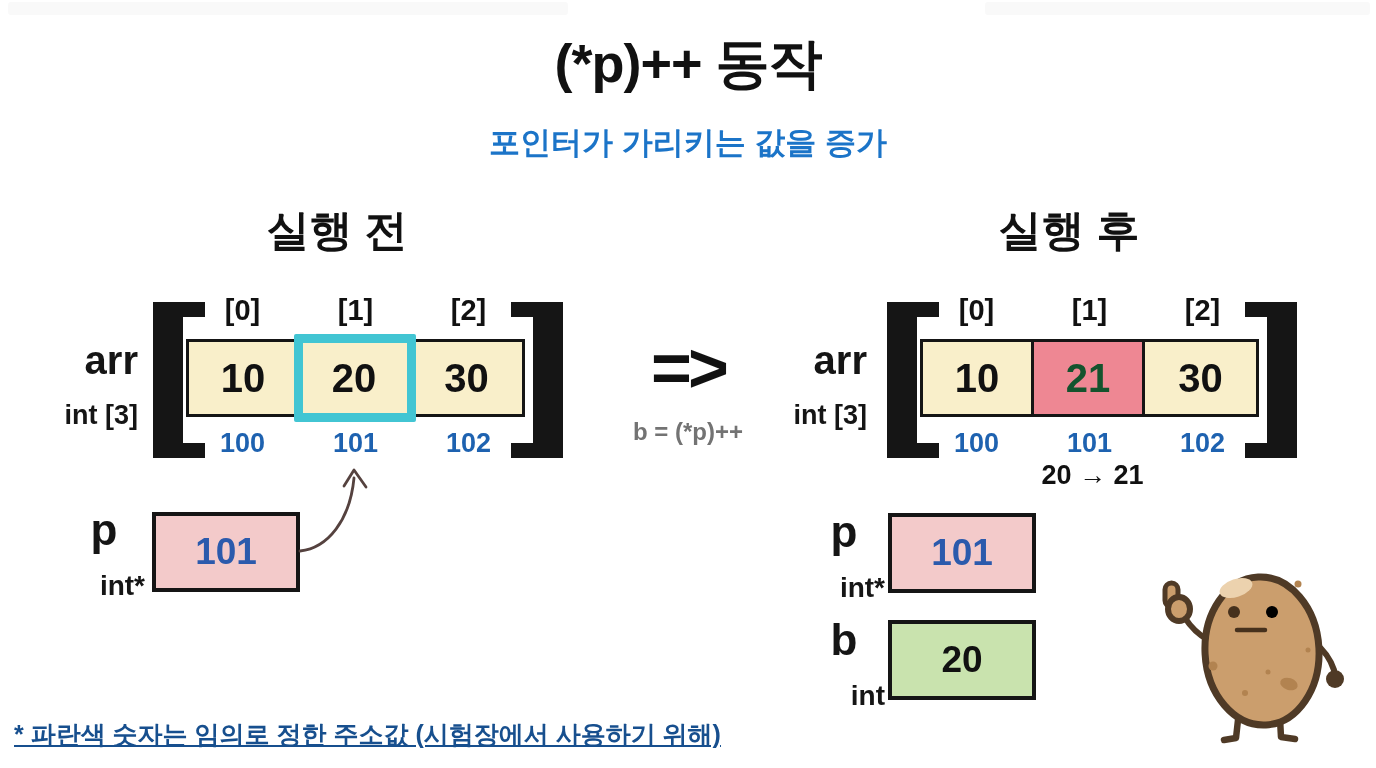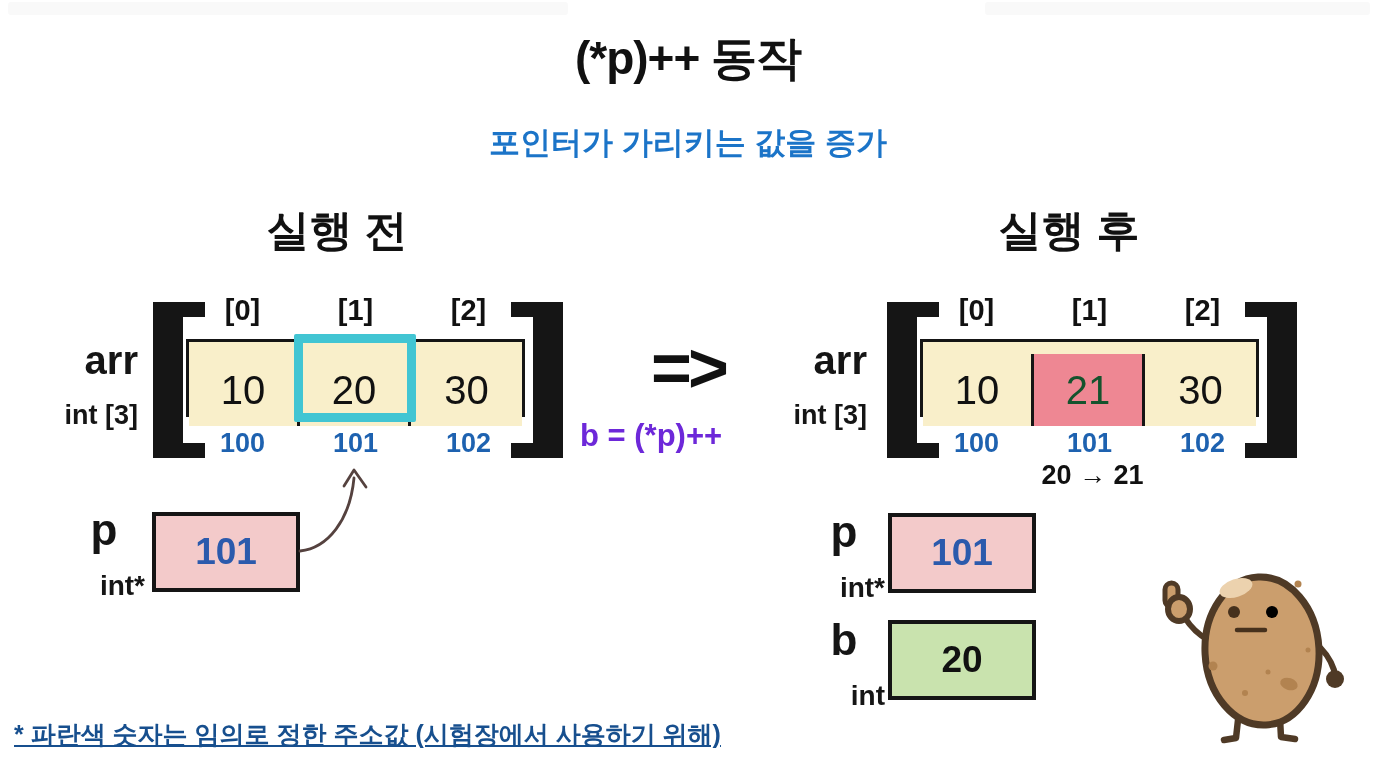"(*p)++ 동작" .title { font-size: 46px -> 54px }
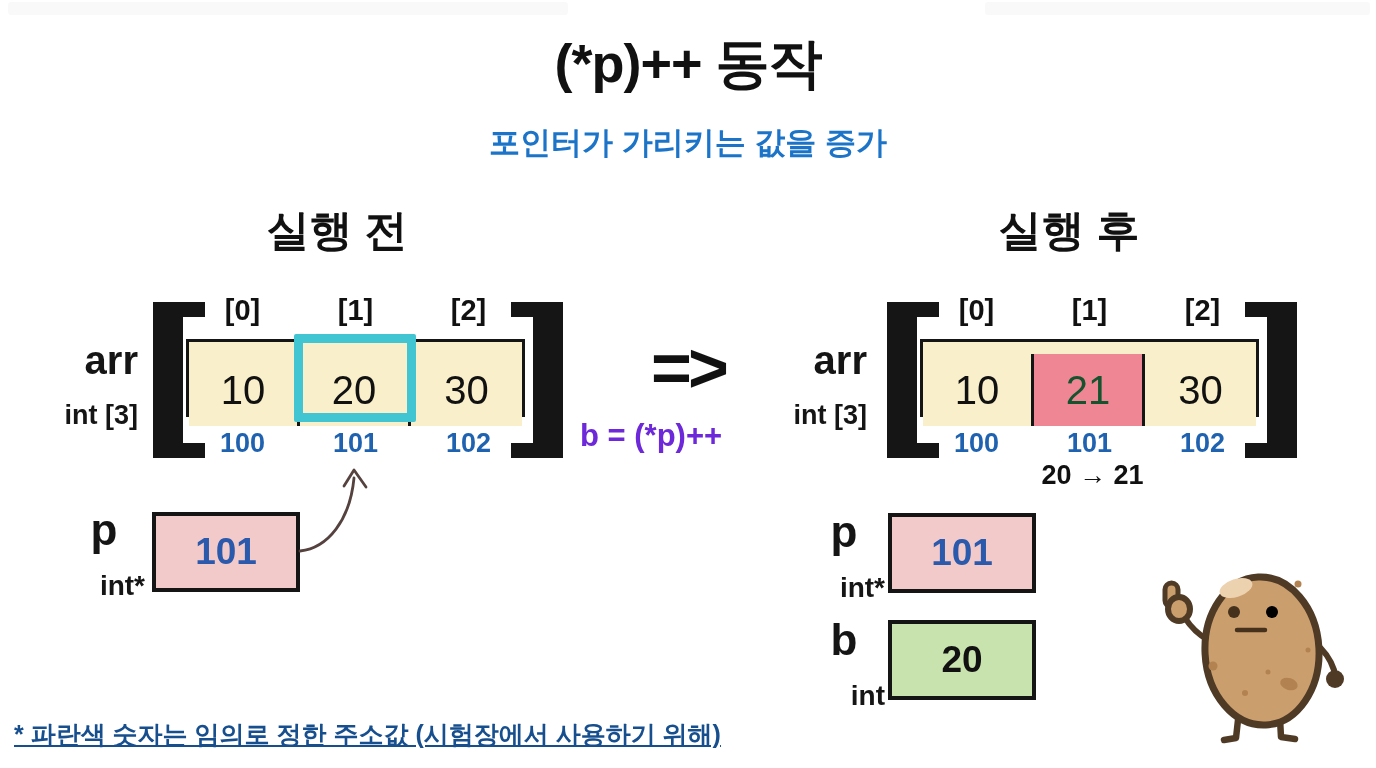"10" .cell { font-weight: 400 -> 700; margin-top: 12px -> none }
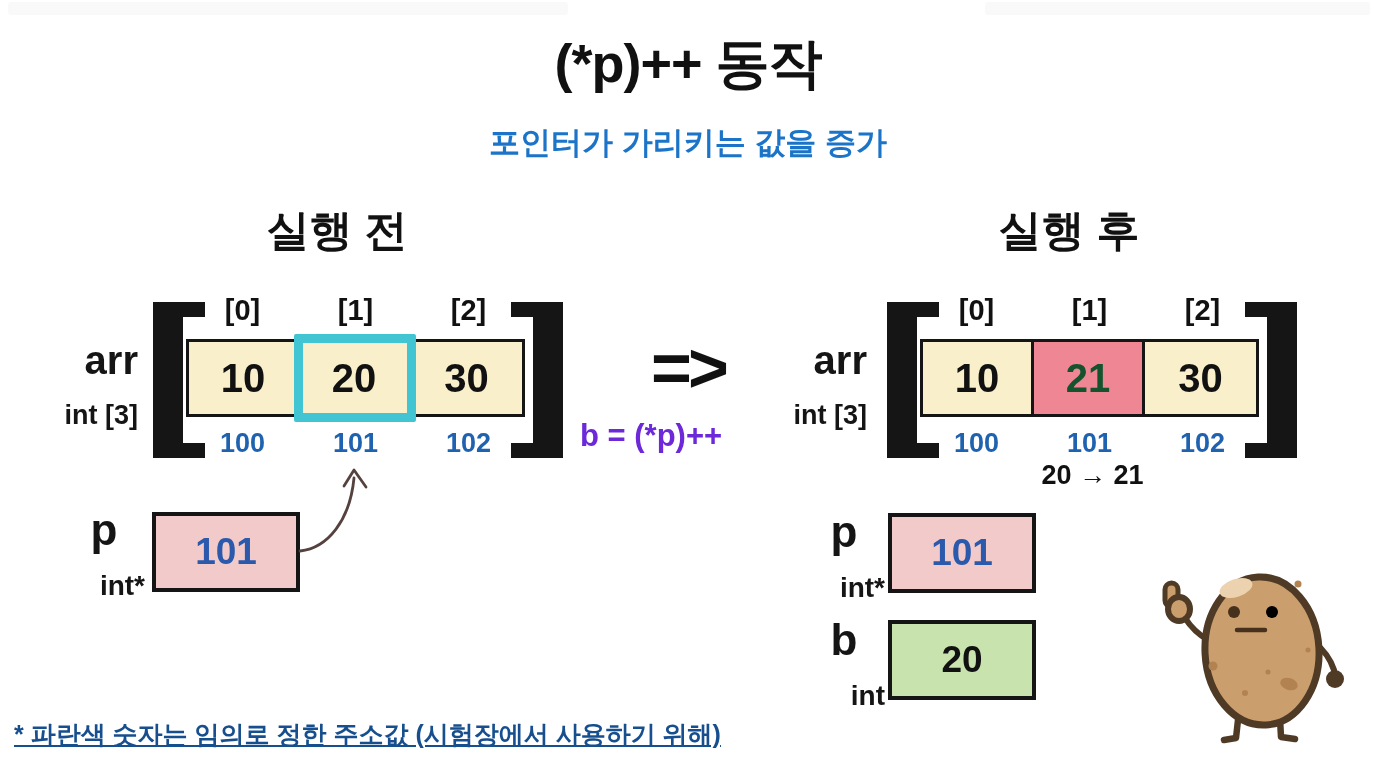"b = (*p)++" .op-expr { color: #6d28d9 -> #737373; font-size: 31px -> 24px; text-align: none -> center }
